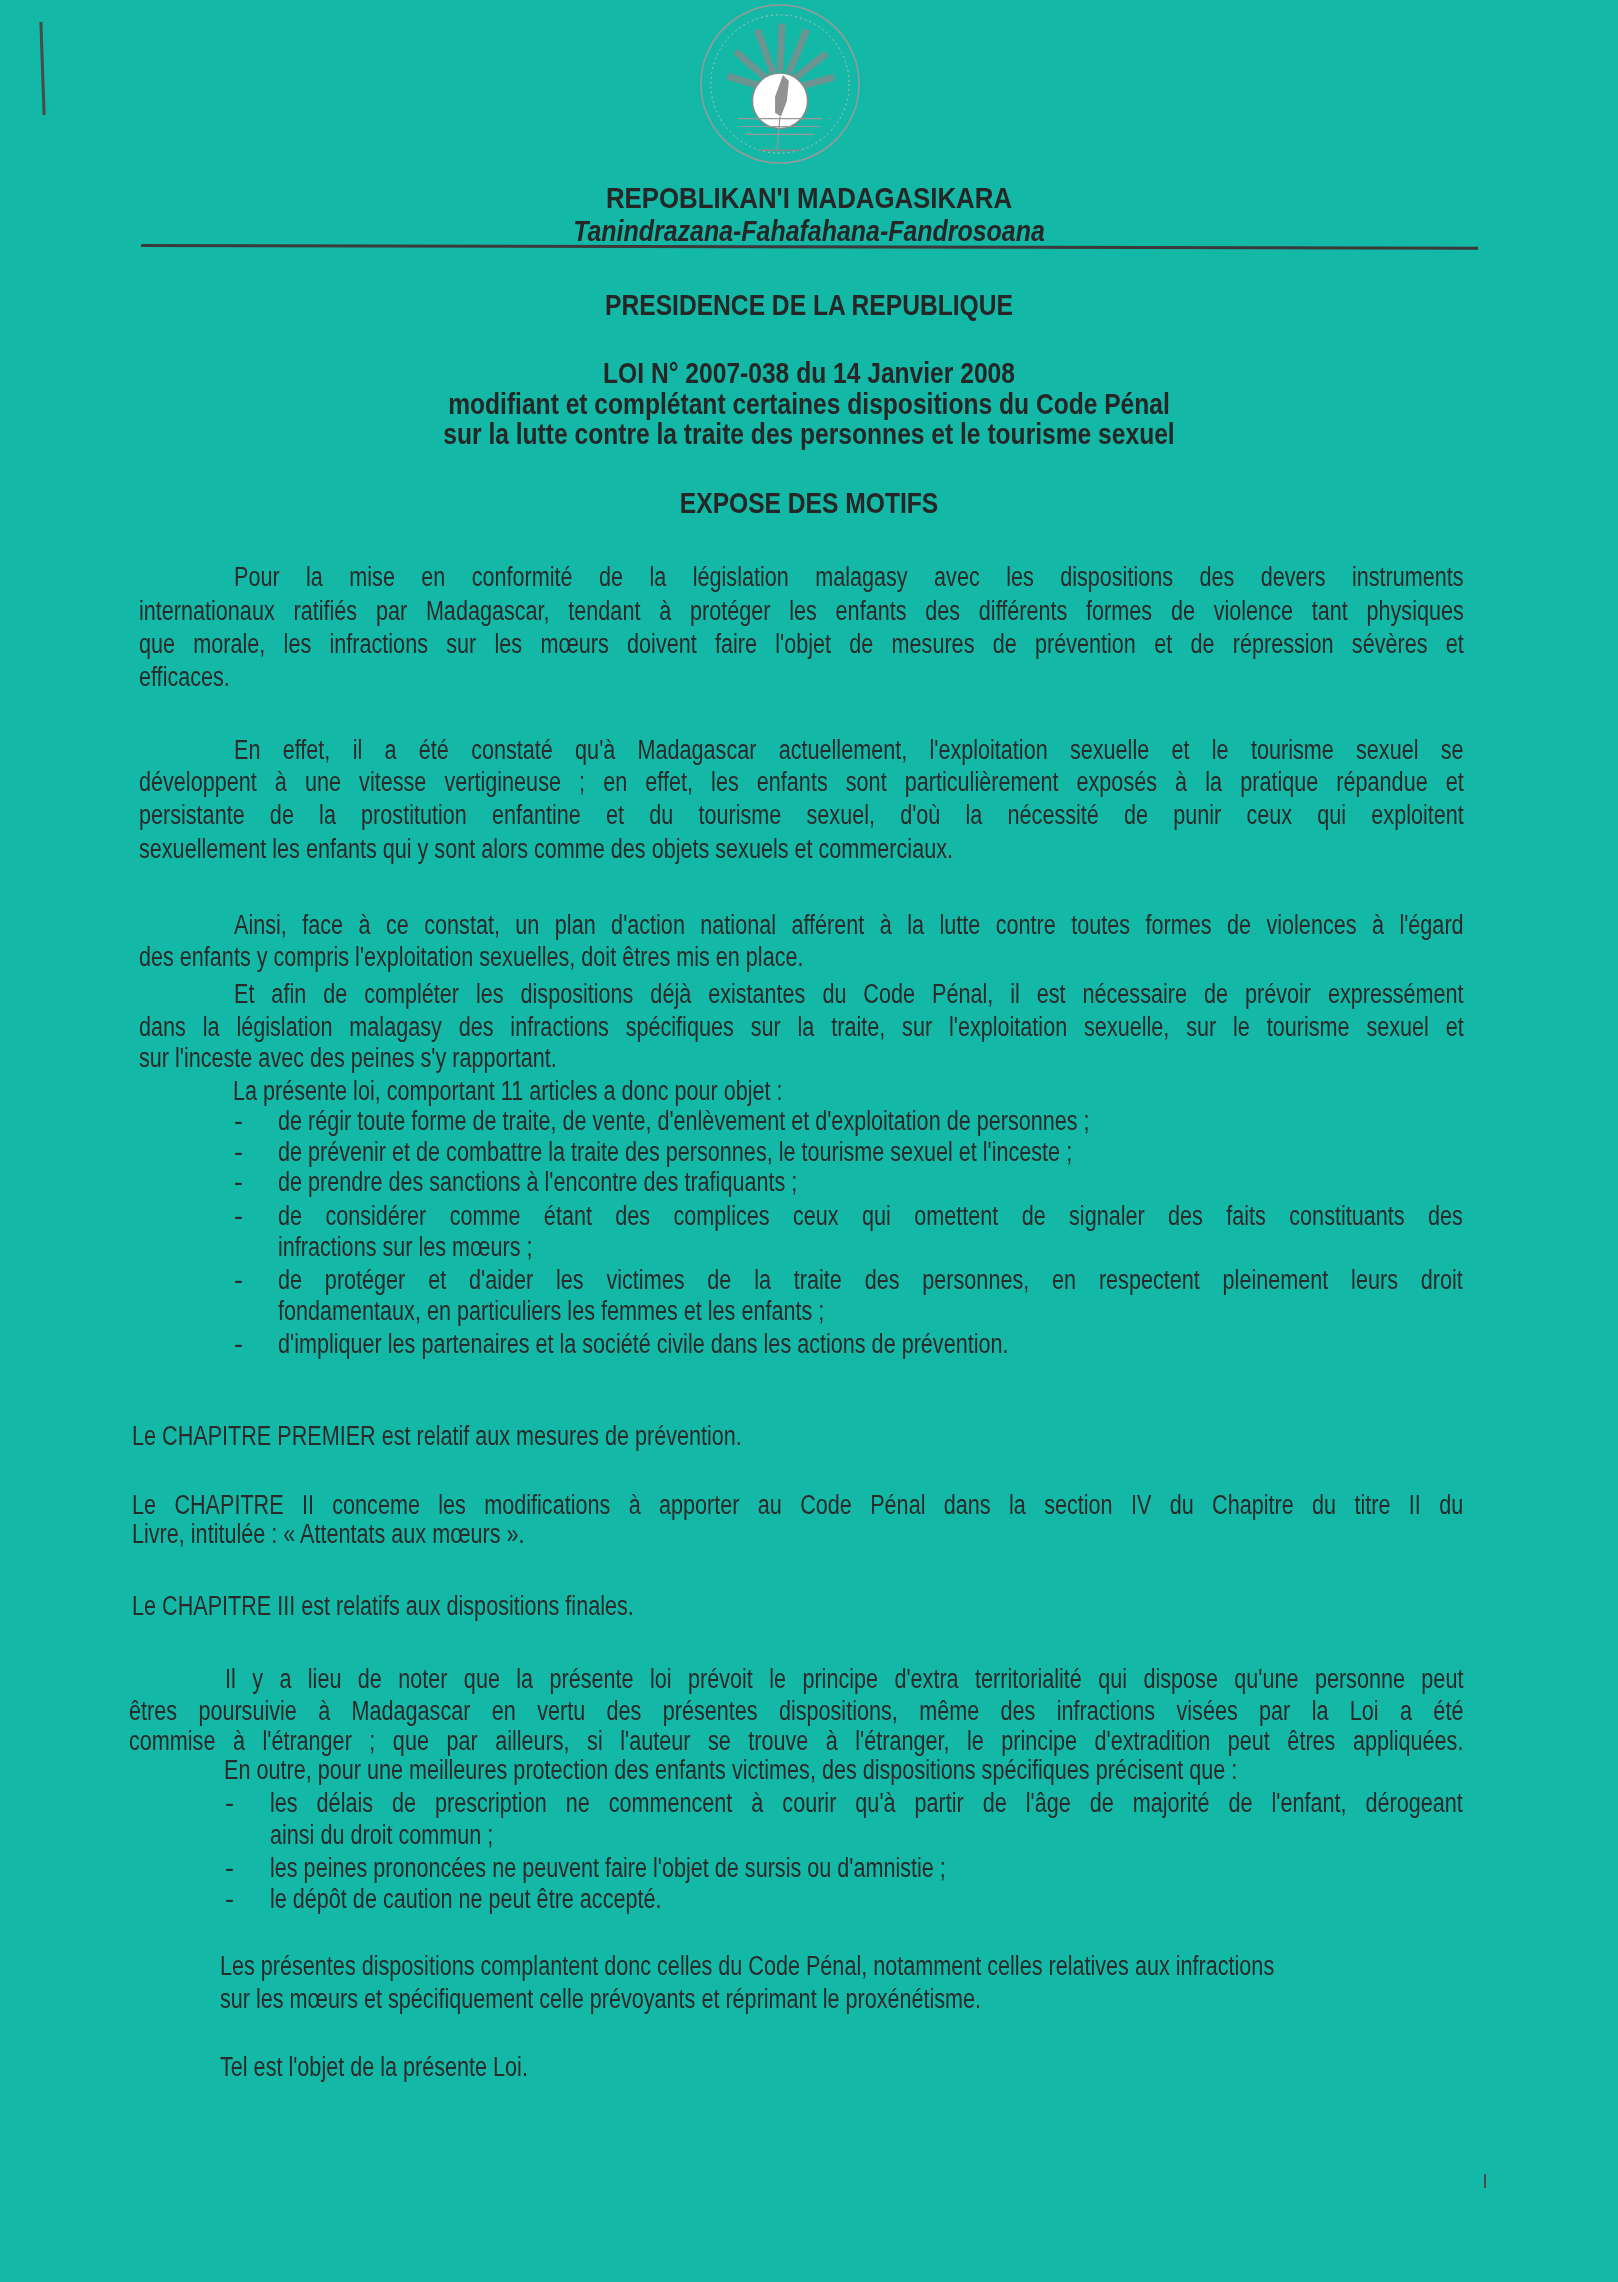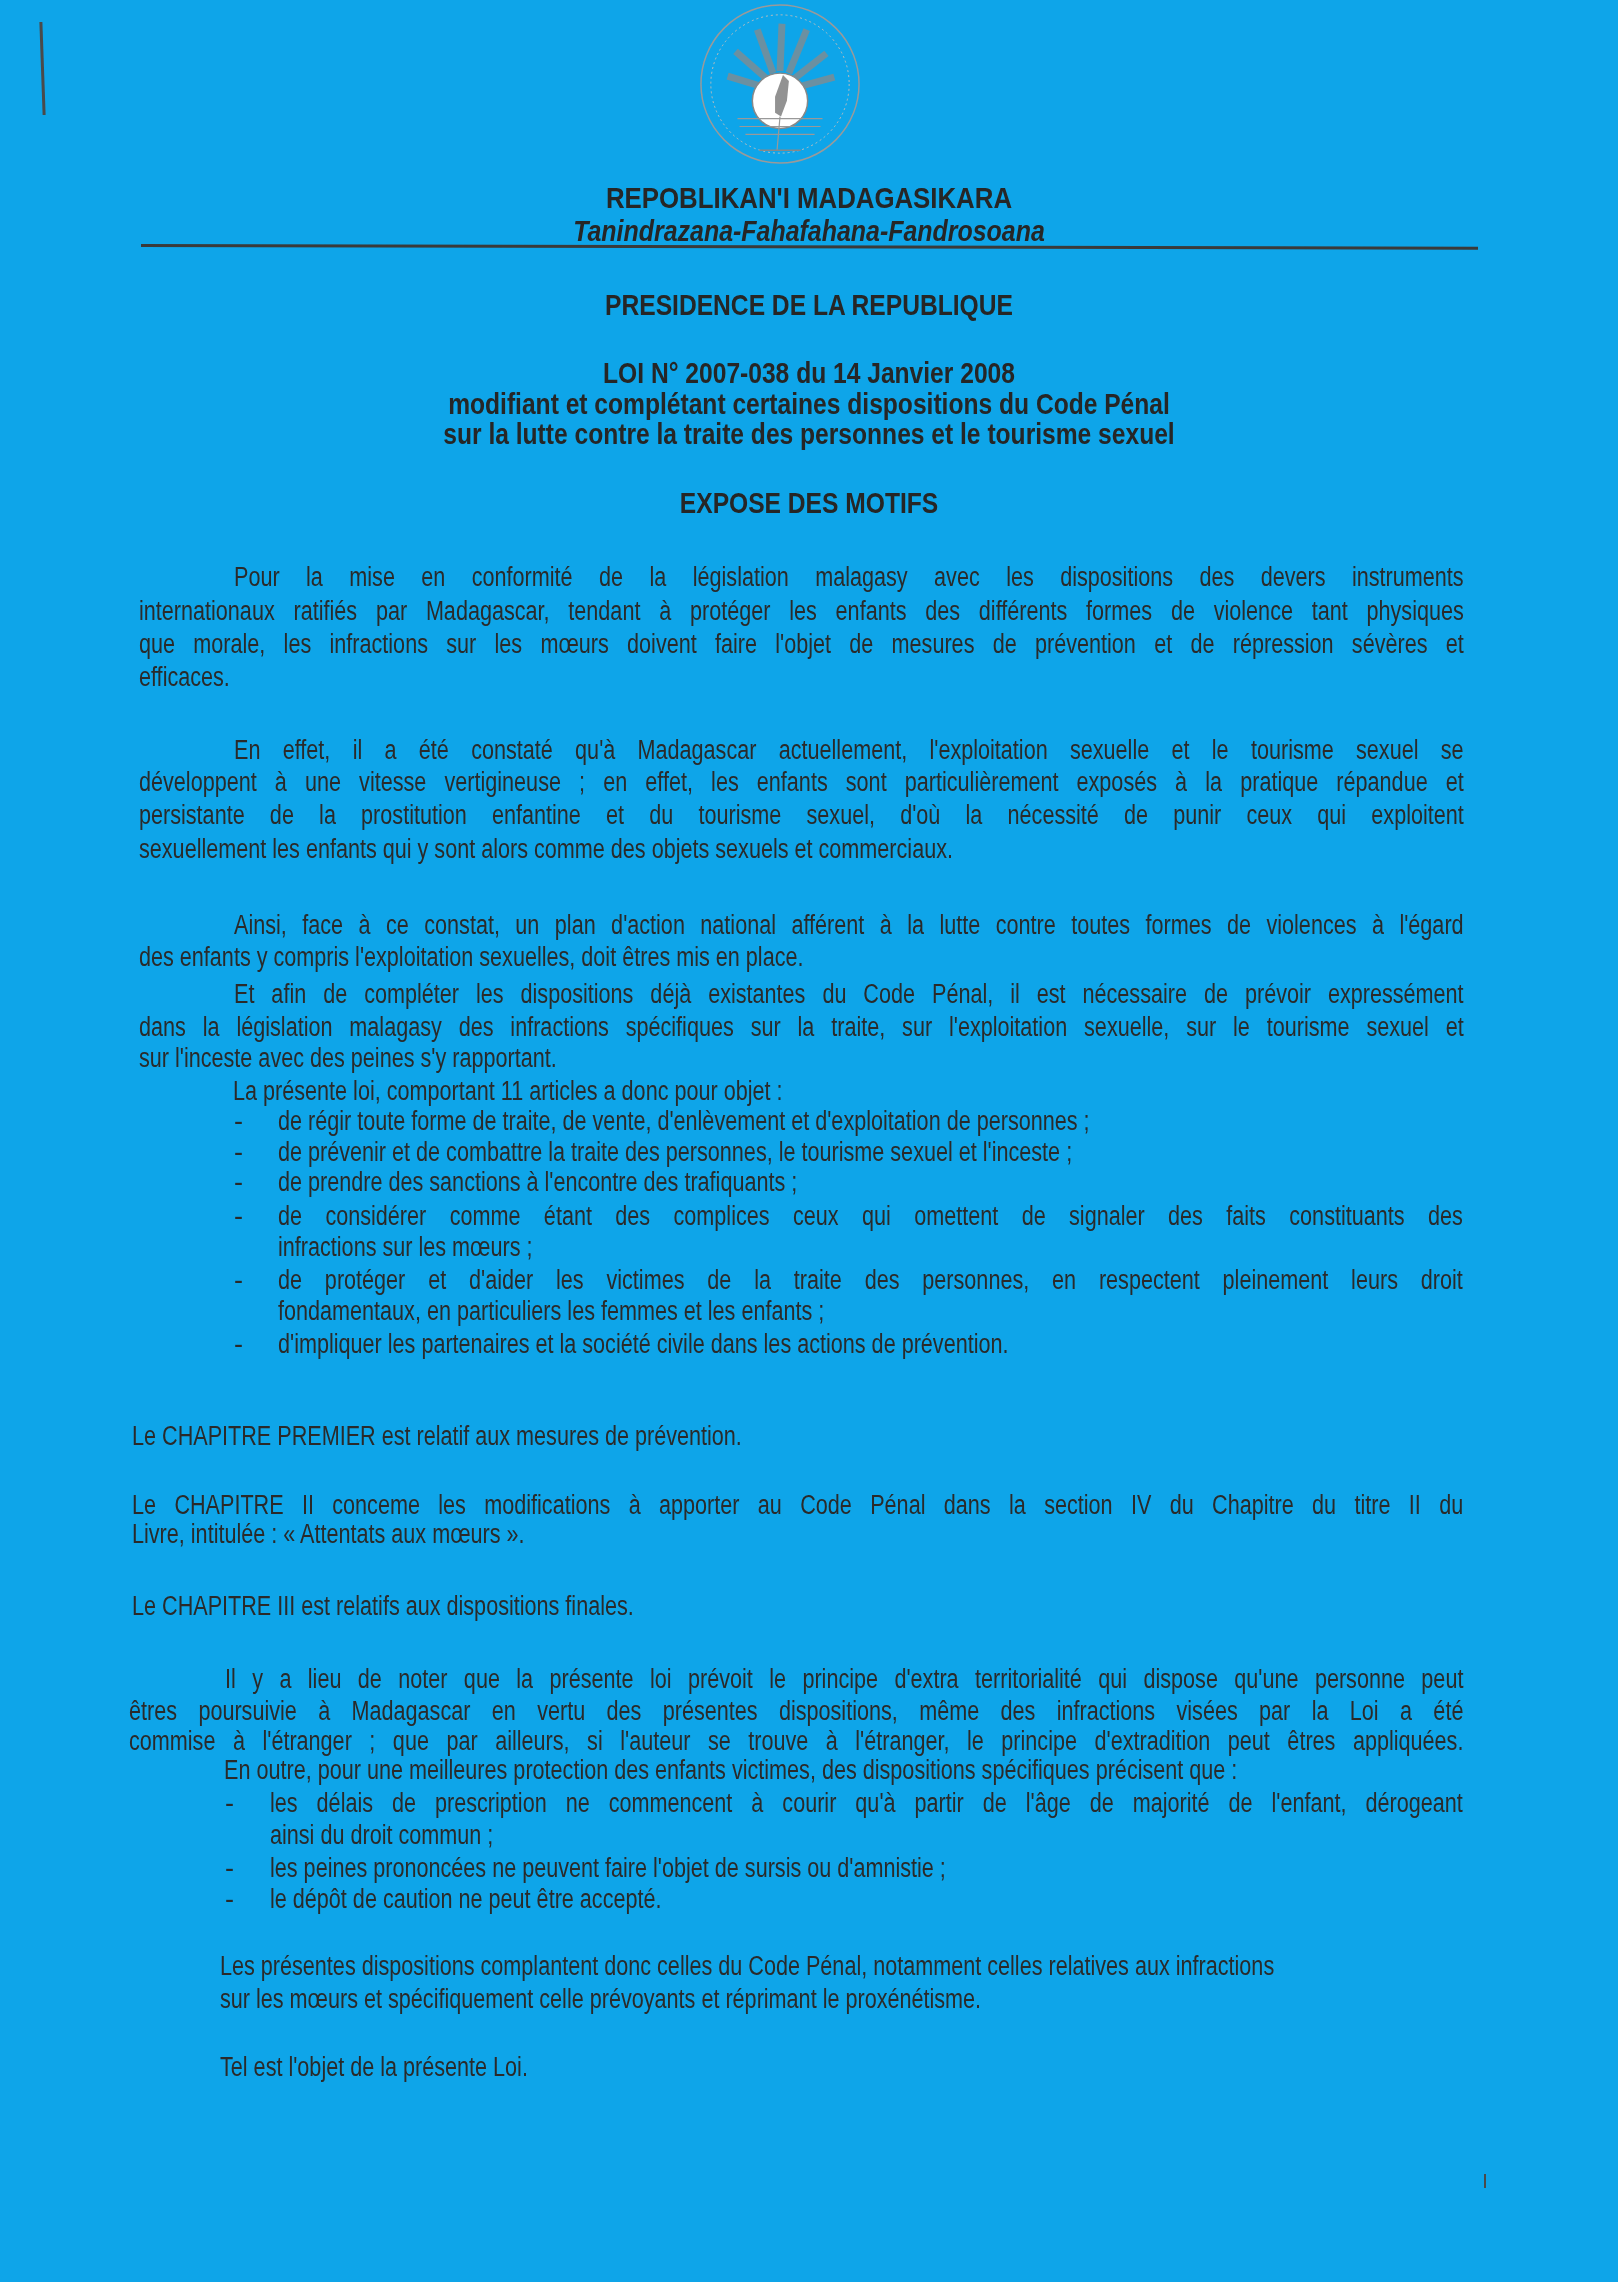"REPOBLIKAN'I MADAGASIKARA" .page { background: #0ea5e9 -> #14b8a6 }
